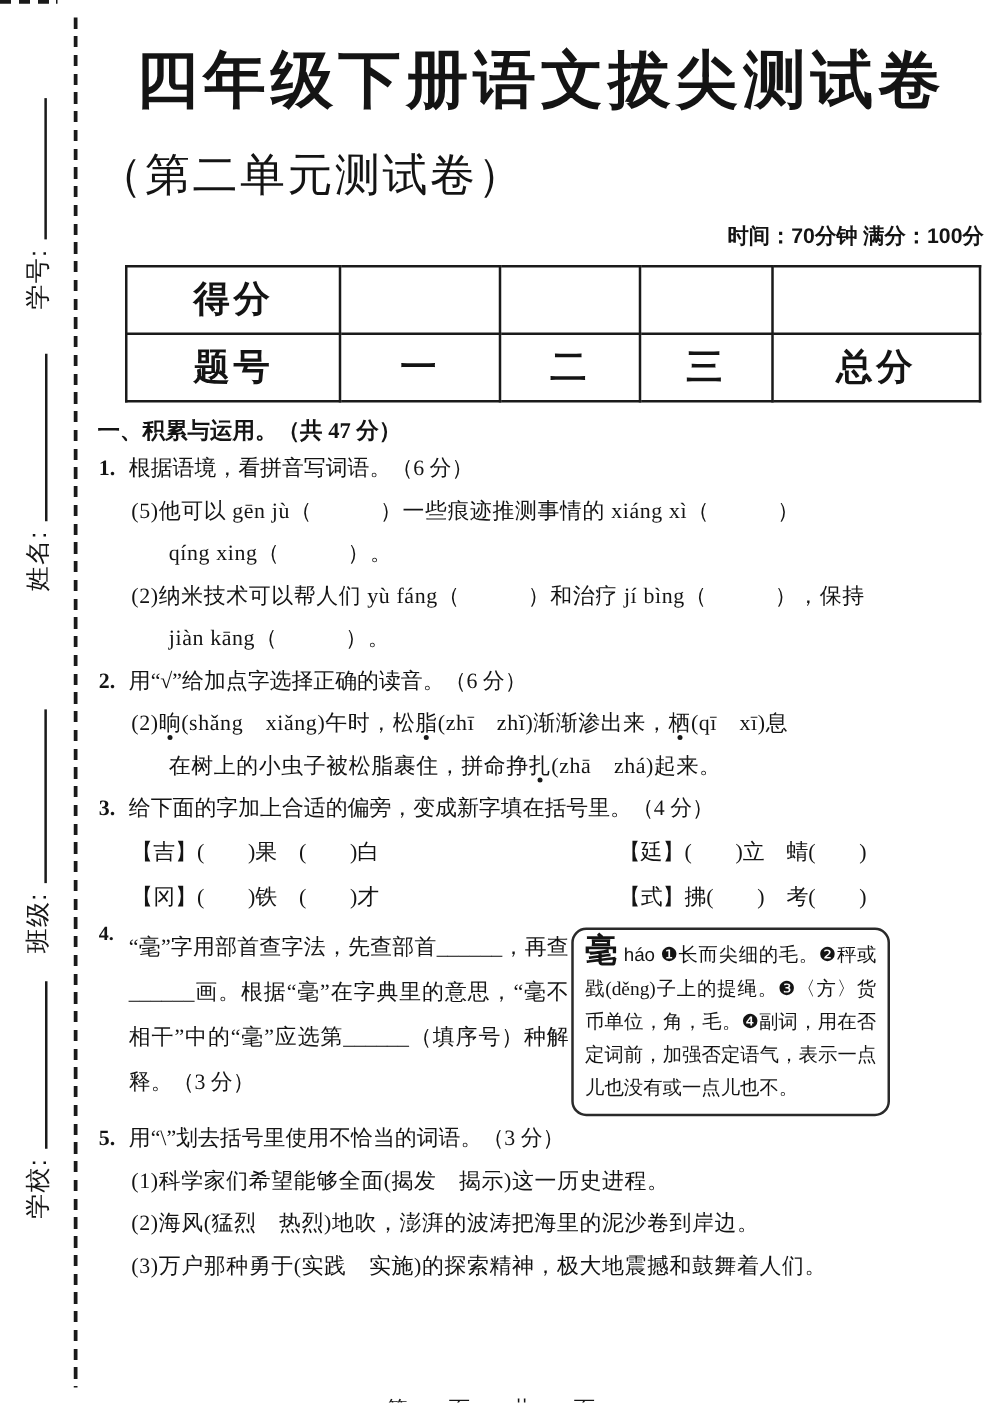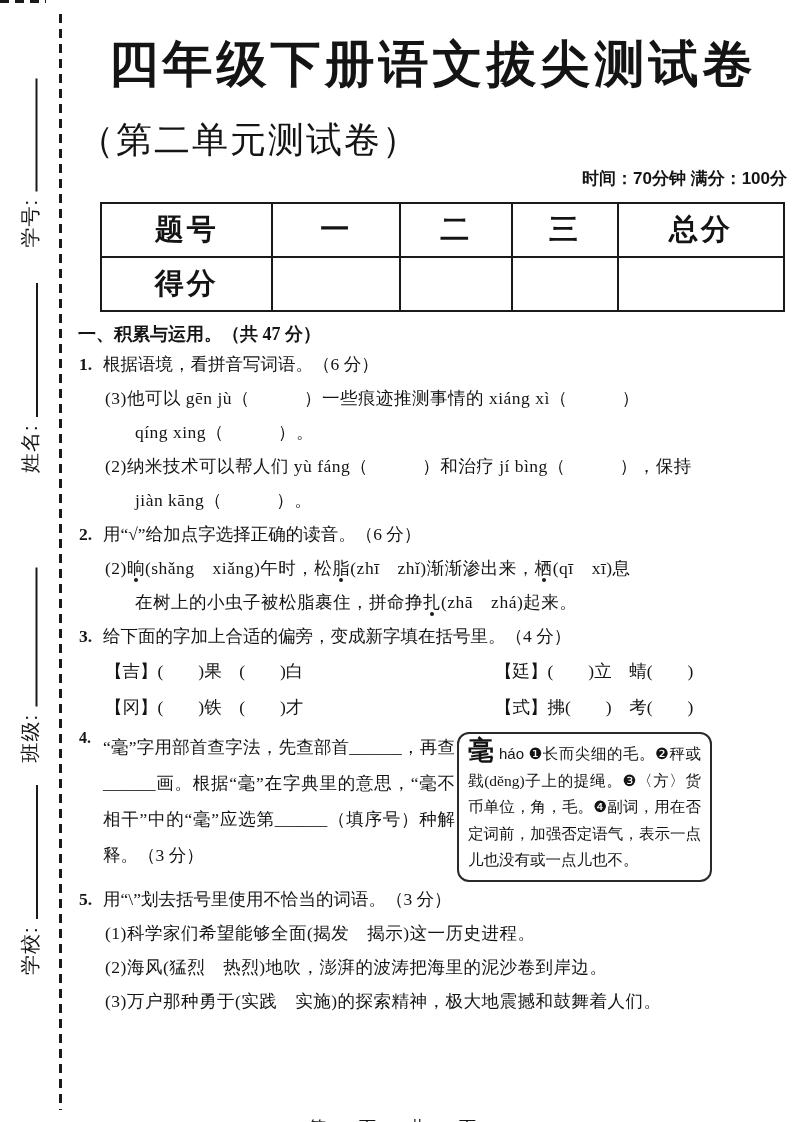"时间：70分钟 满分：100分" .meta { margin-top: 2px -> 12px }
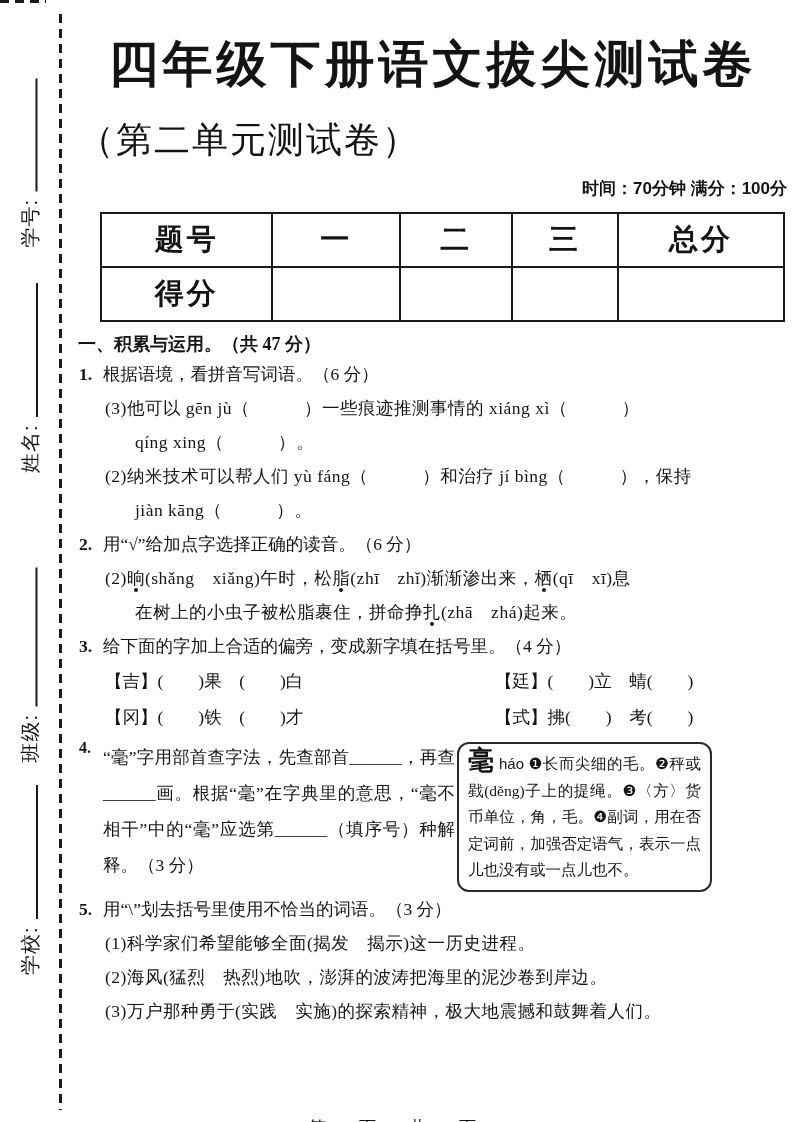"题号" tr { order: before "得分" -> after "得分" }
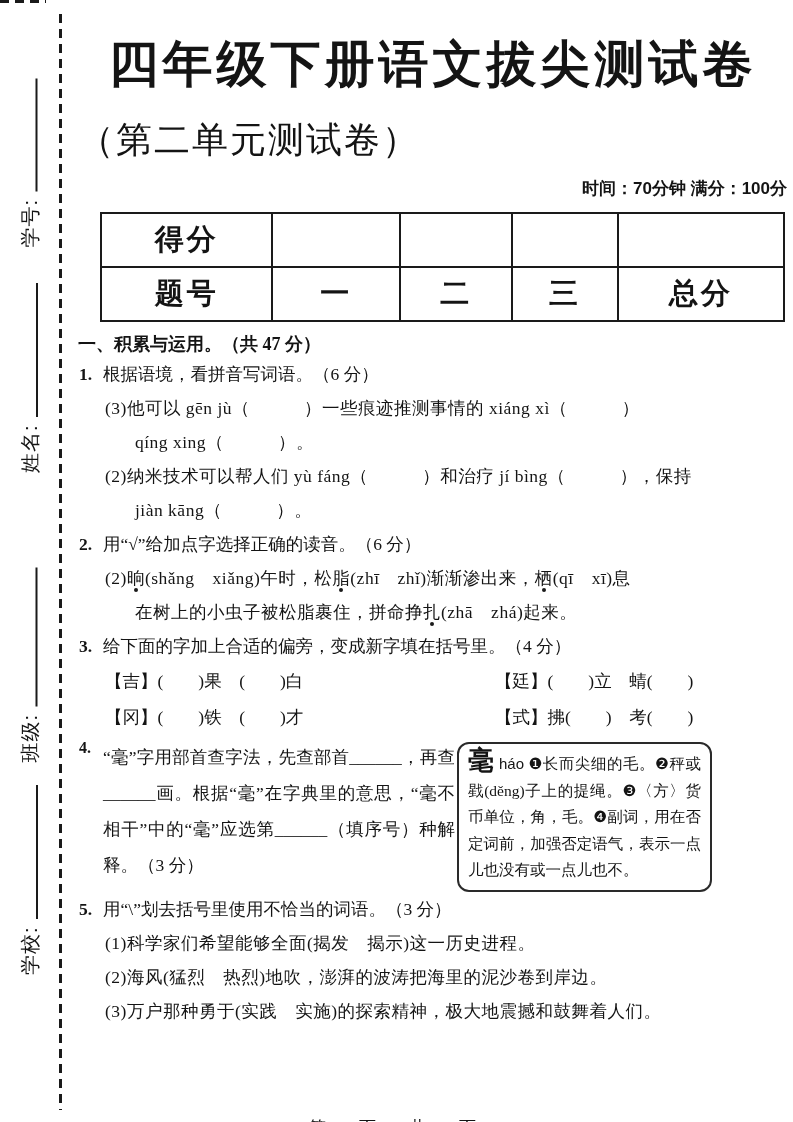"(3)他可以 gēn jù（ ）一些痕迹推测事情的 xiáng" div.q-line { text: 3 -> 5 }
